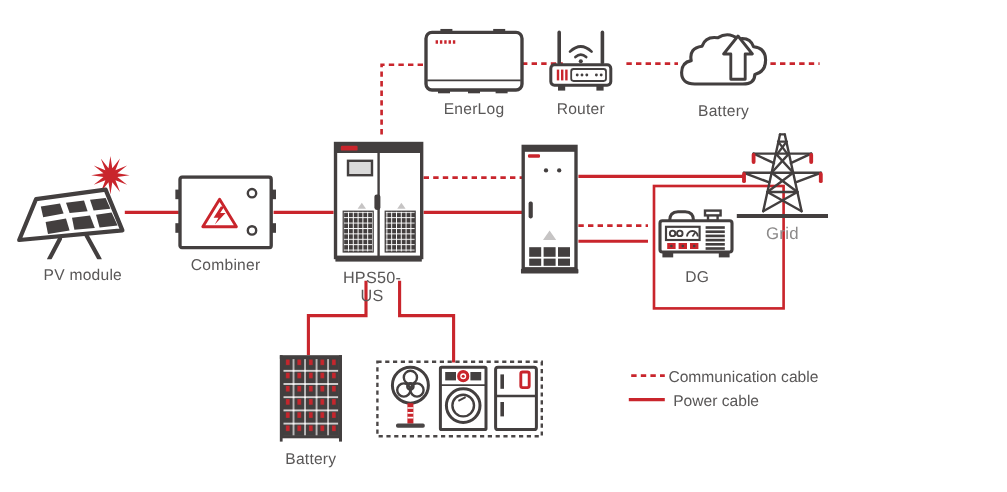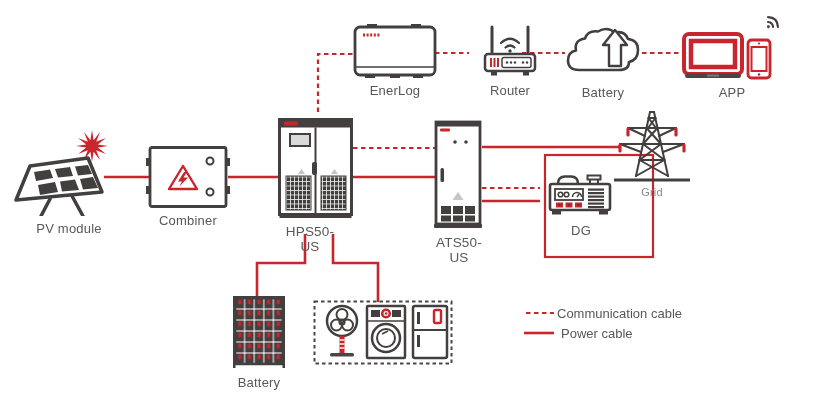"Router" div.node { left: 482px -> 456px }
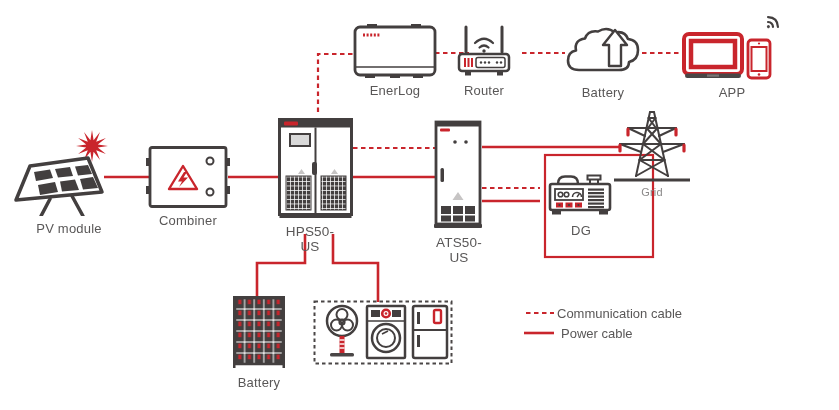"APP" div.node { html: <div> <svg> <g> <rect></rect> <rect></rect> <rect></rect> <rect></rect> </g> <g> <rect></rect> <rect></rect> <circle></circle> <circle></circle> </g> <g> <path></path> <path></path> <circle></circle> </g> </svg> <div>APP</div> </div> -> none }
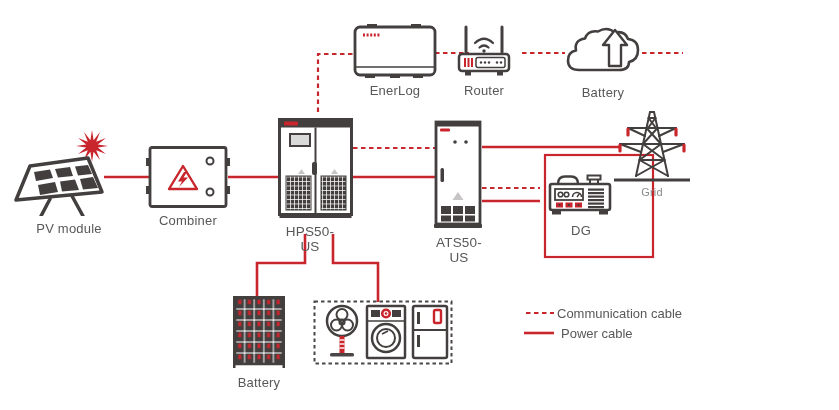"Grid" .lbl.small { font-size: 11px -> 14px }
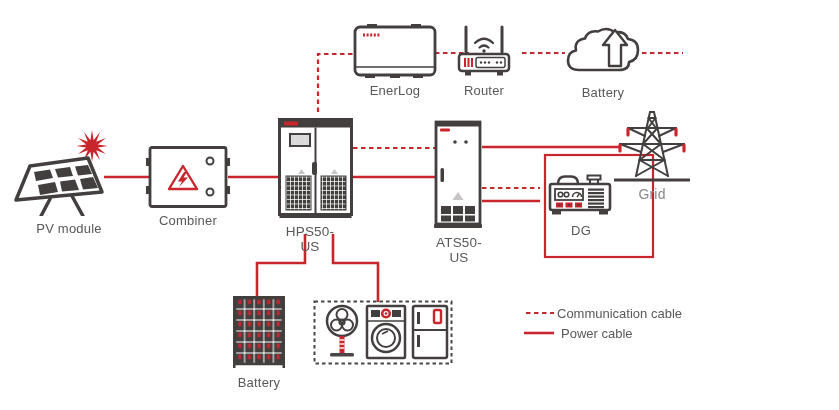"ATS50-US" div.lbl { html: <div>ATS50-US</div> -> none }
